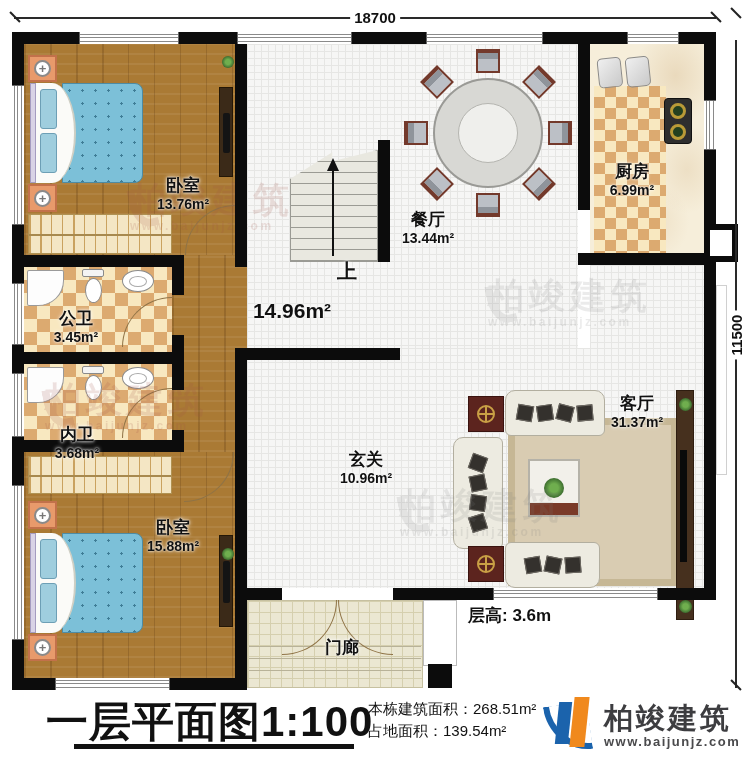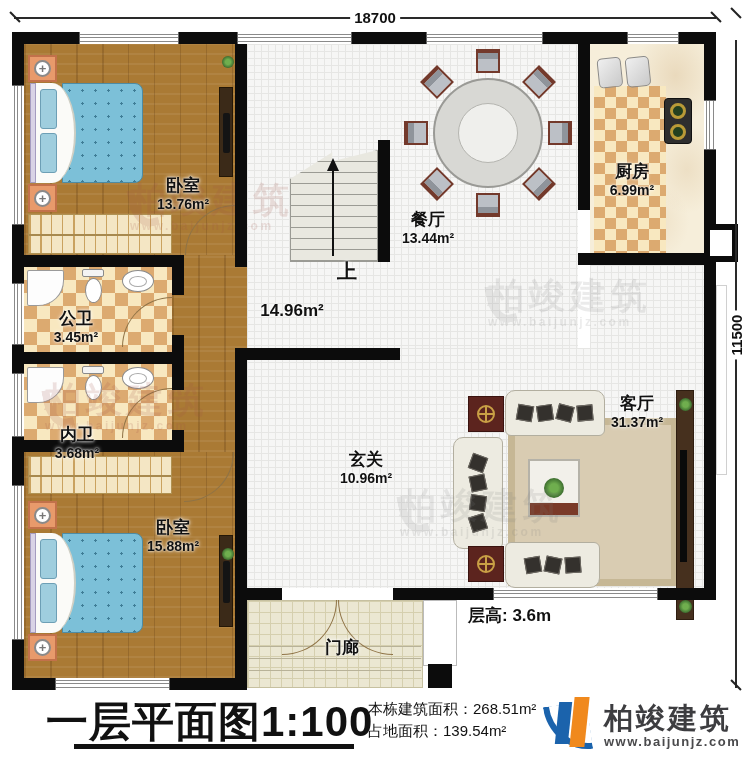"14.96m²" span.ar { font-size: 17px -> 21px }
